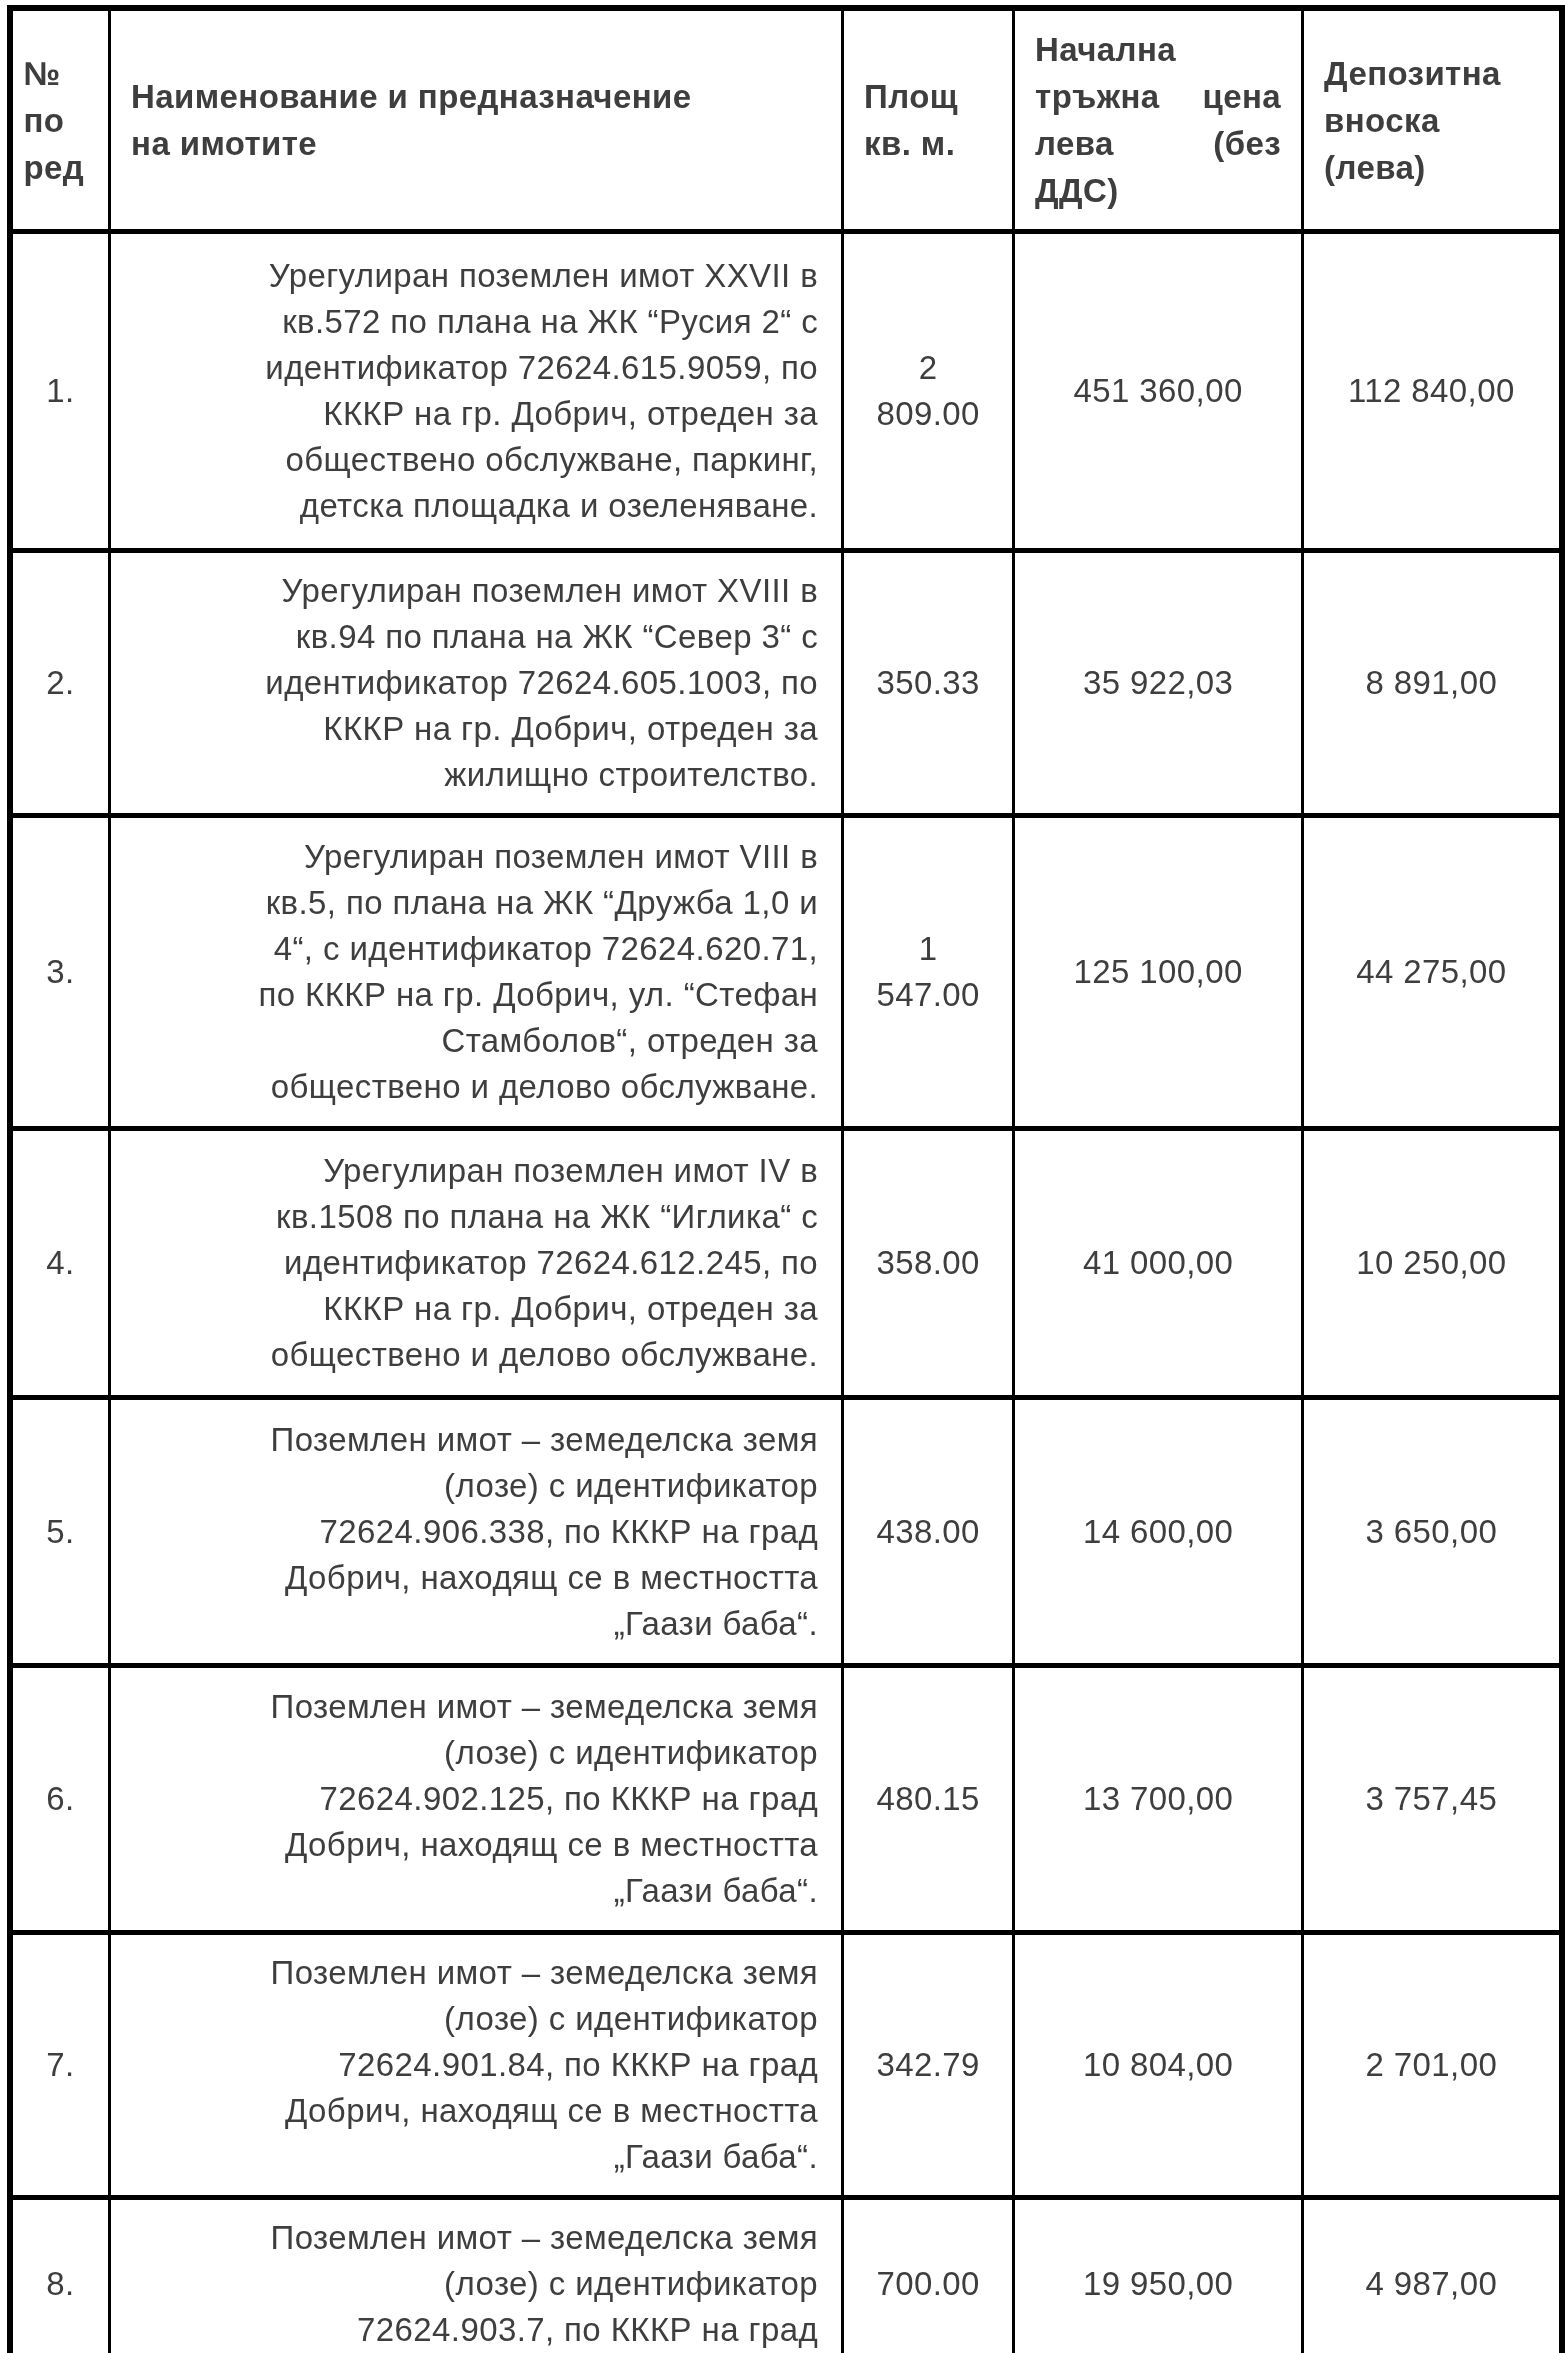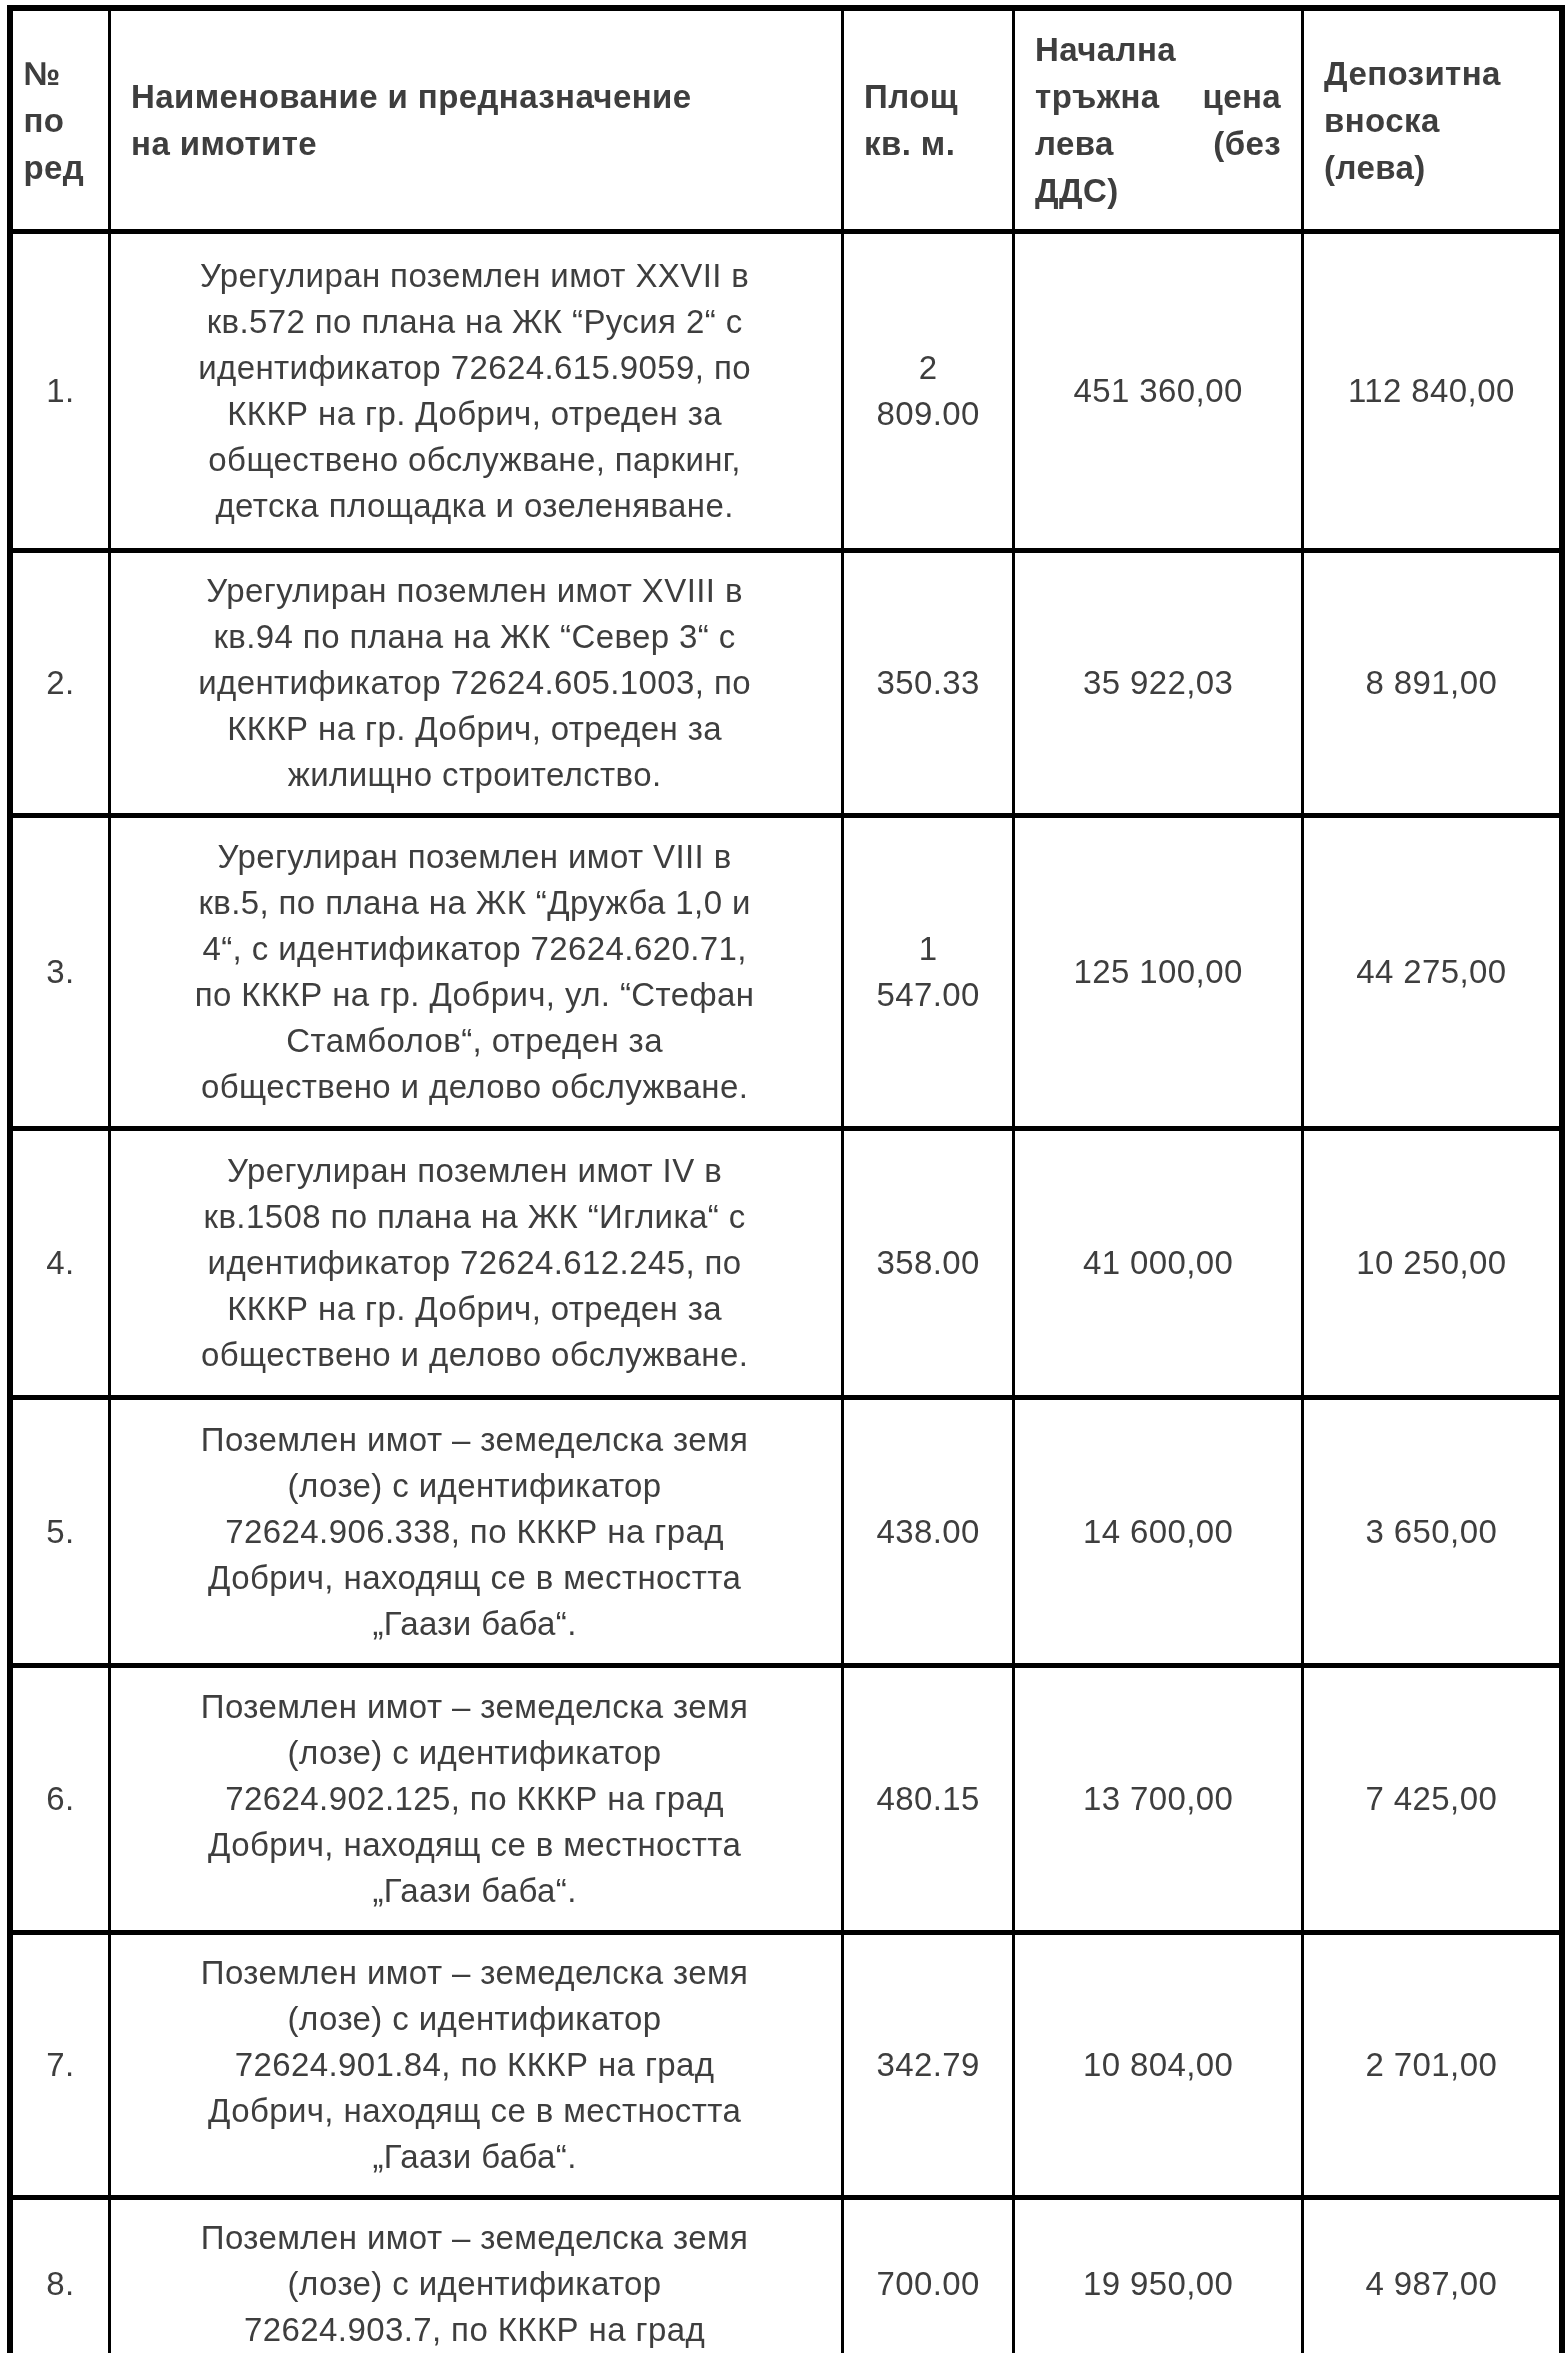"Урегулиран поземлен имот XXVII в" td.desc { text-align: center -> right }
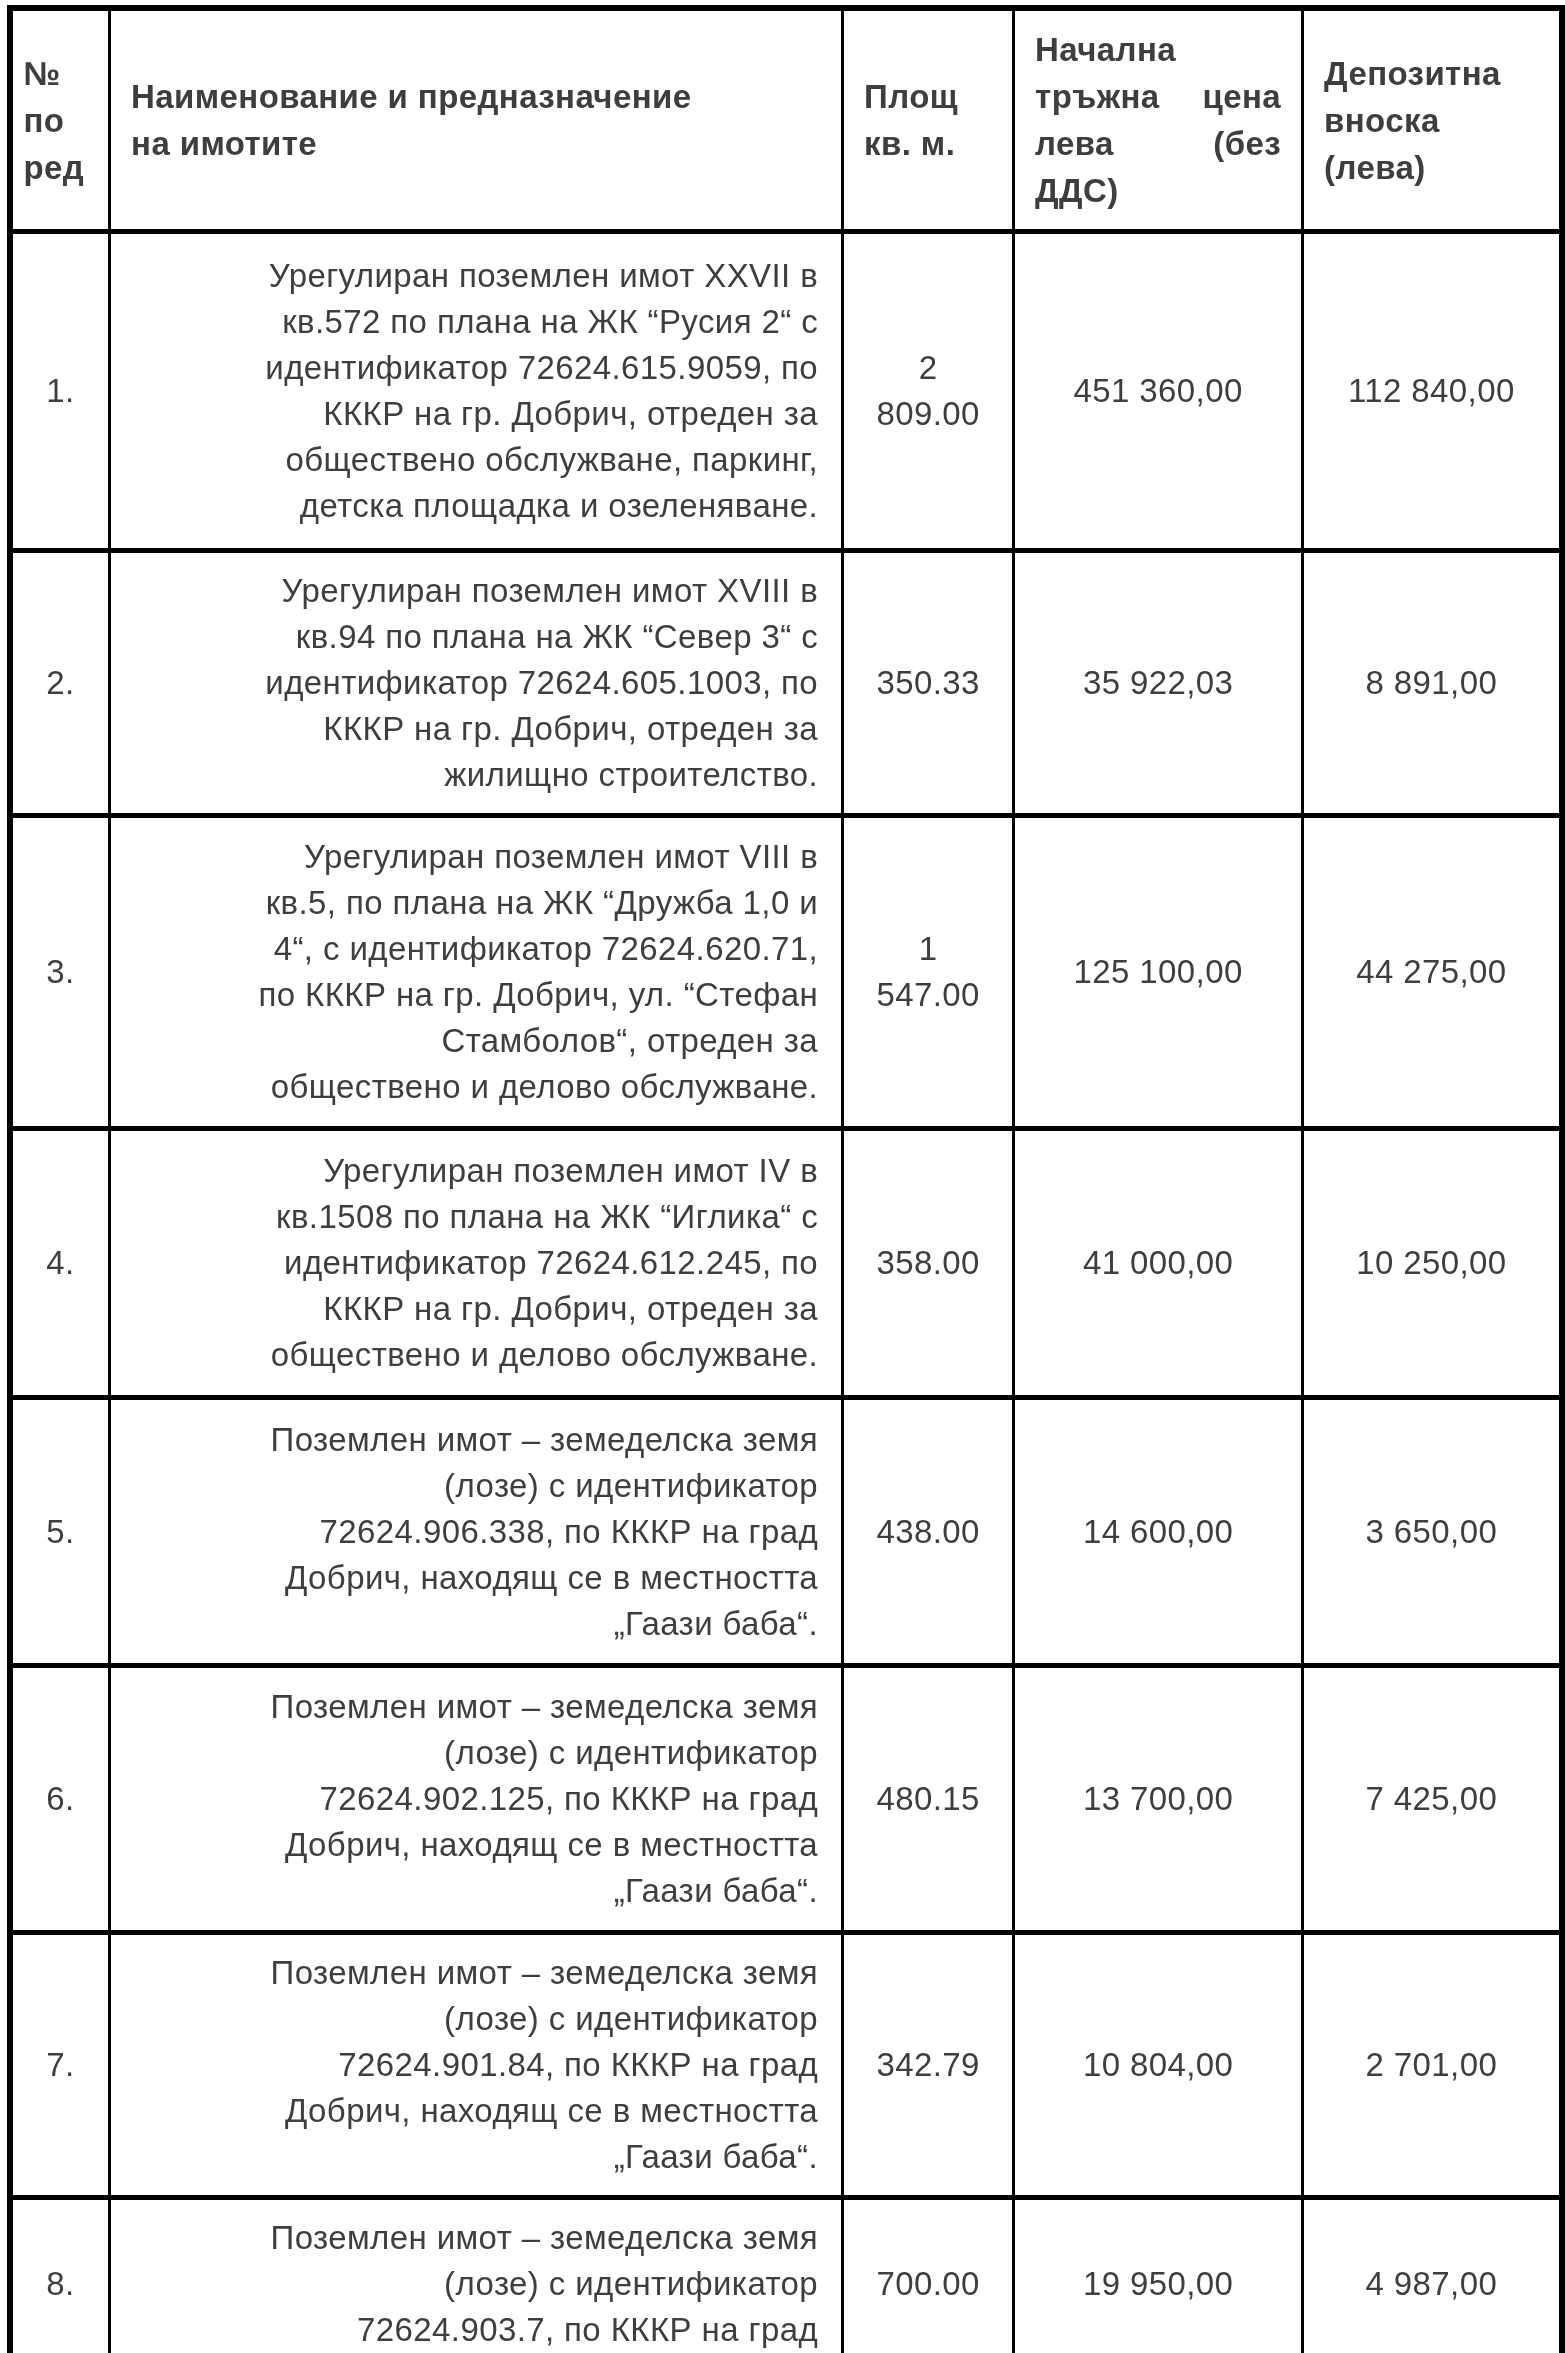"7 425,00" td.deposit { text: 7 425,00 -> 3 757,45 }
